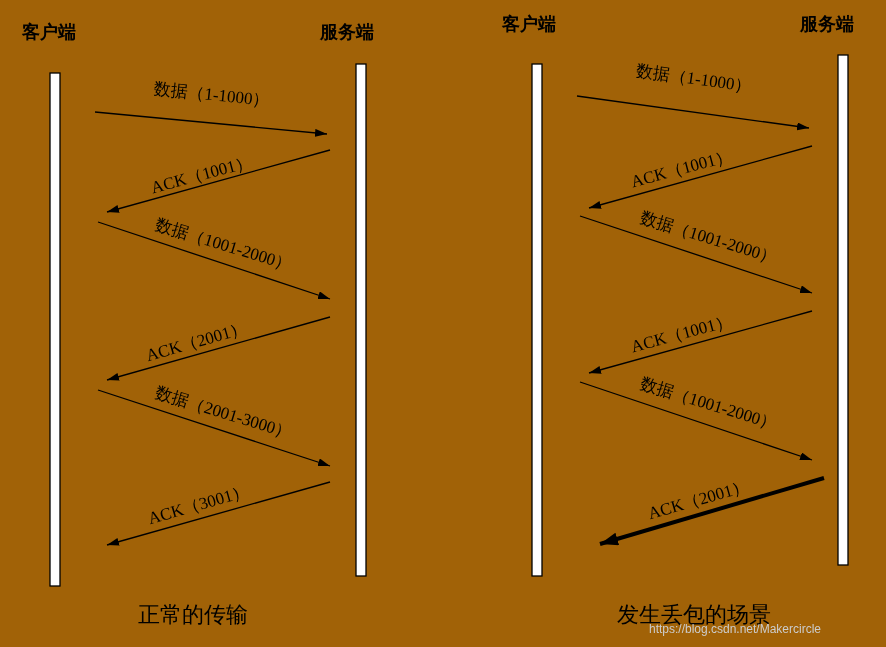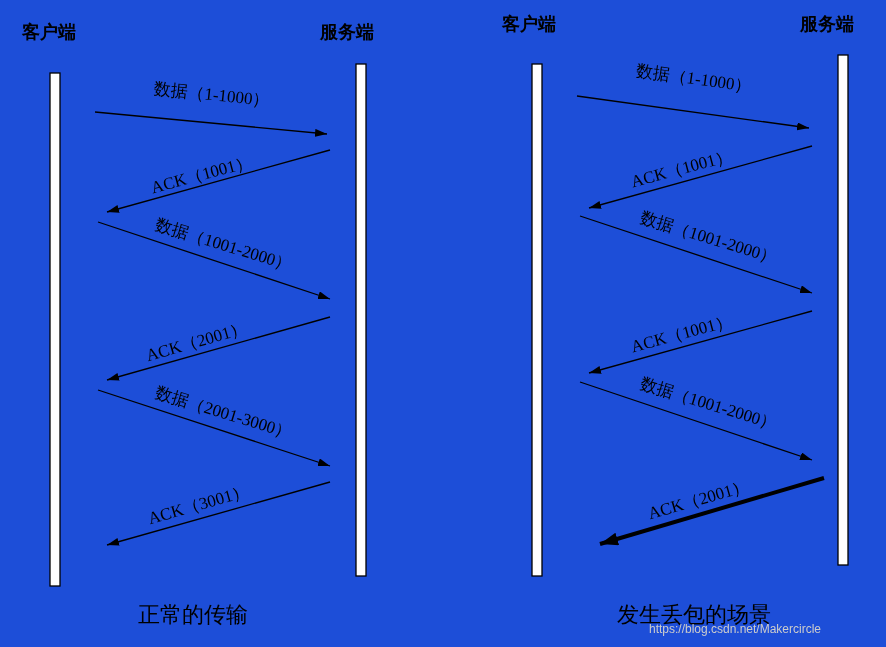"客户端" .canvas { background: #1d4ed8 -> #a16207 }
